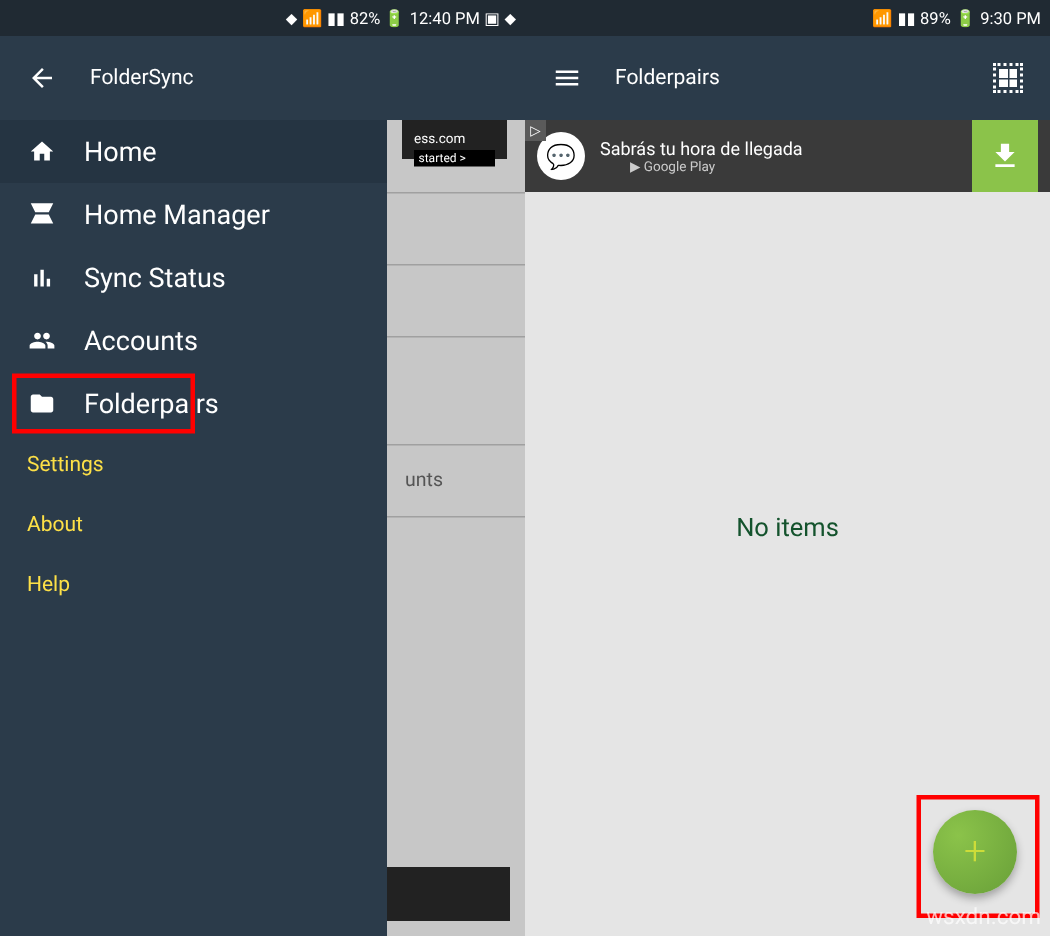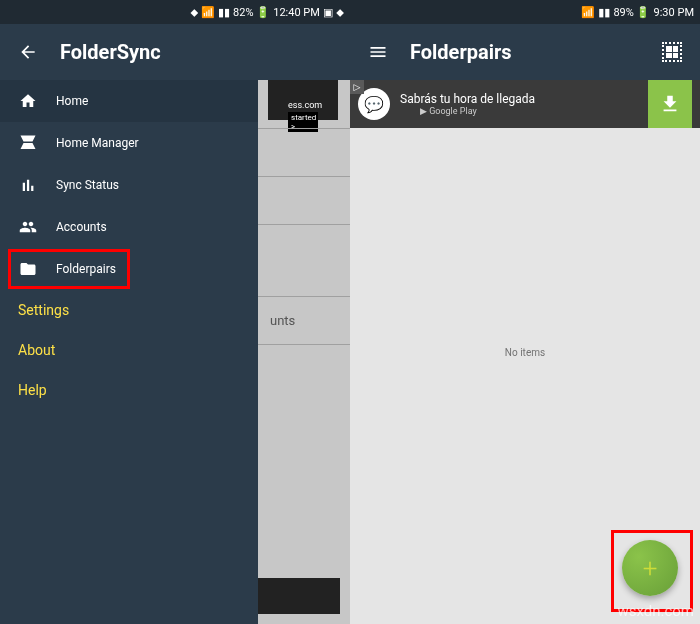"FolderSync" .app-bar .title { font-size: 20px -> 14px; font-weight: 700 -> 400 }
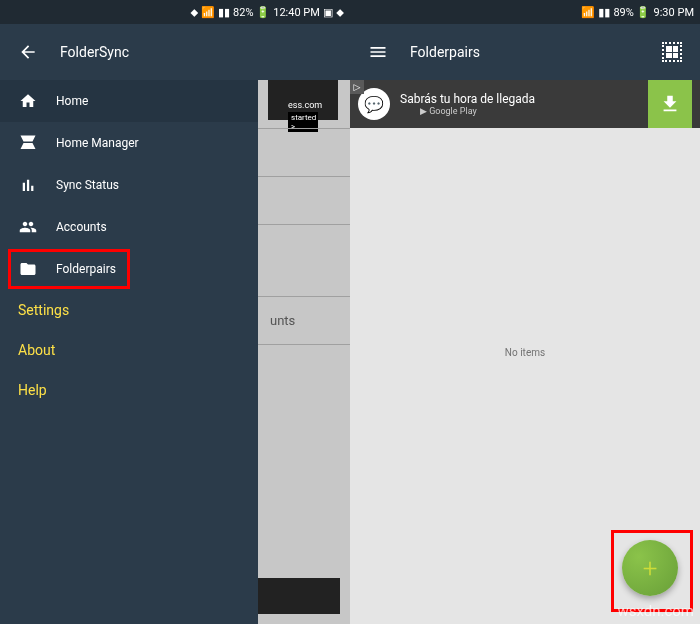"Home" .drawer-item { font-size: 12px -> 18px }
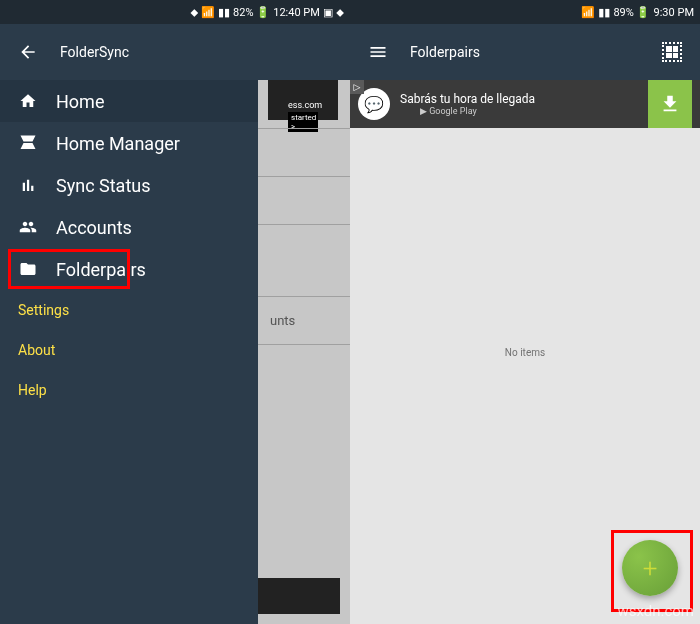"ess.com" .bg-ad { padding: 20px -> 8px }
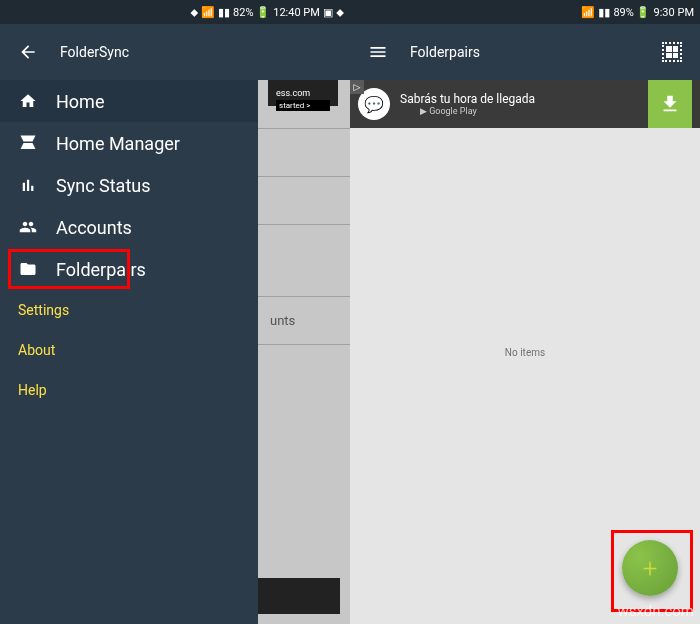"No items" .empty-state { color: #737373 -> #14532d; font-size: 10px -> 17px }
